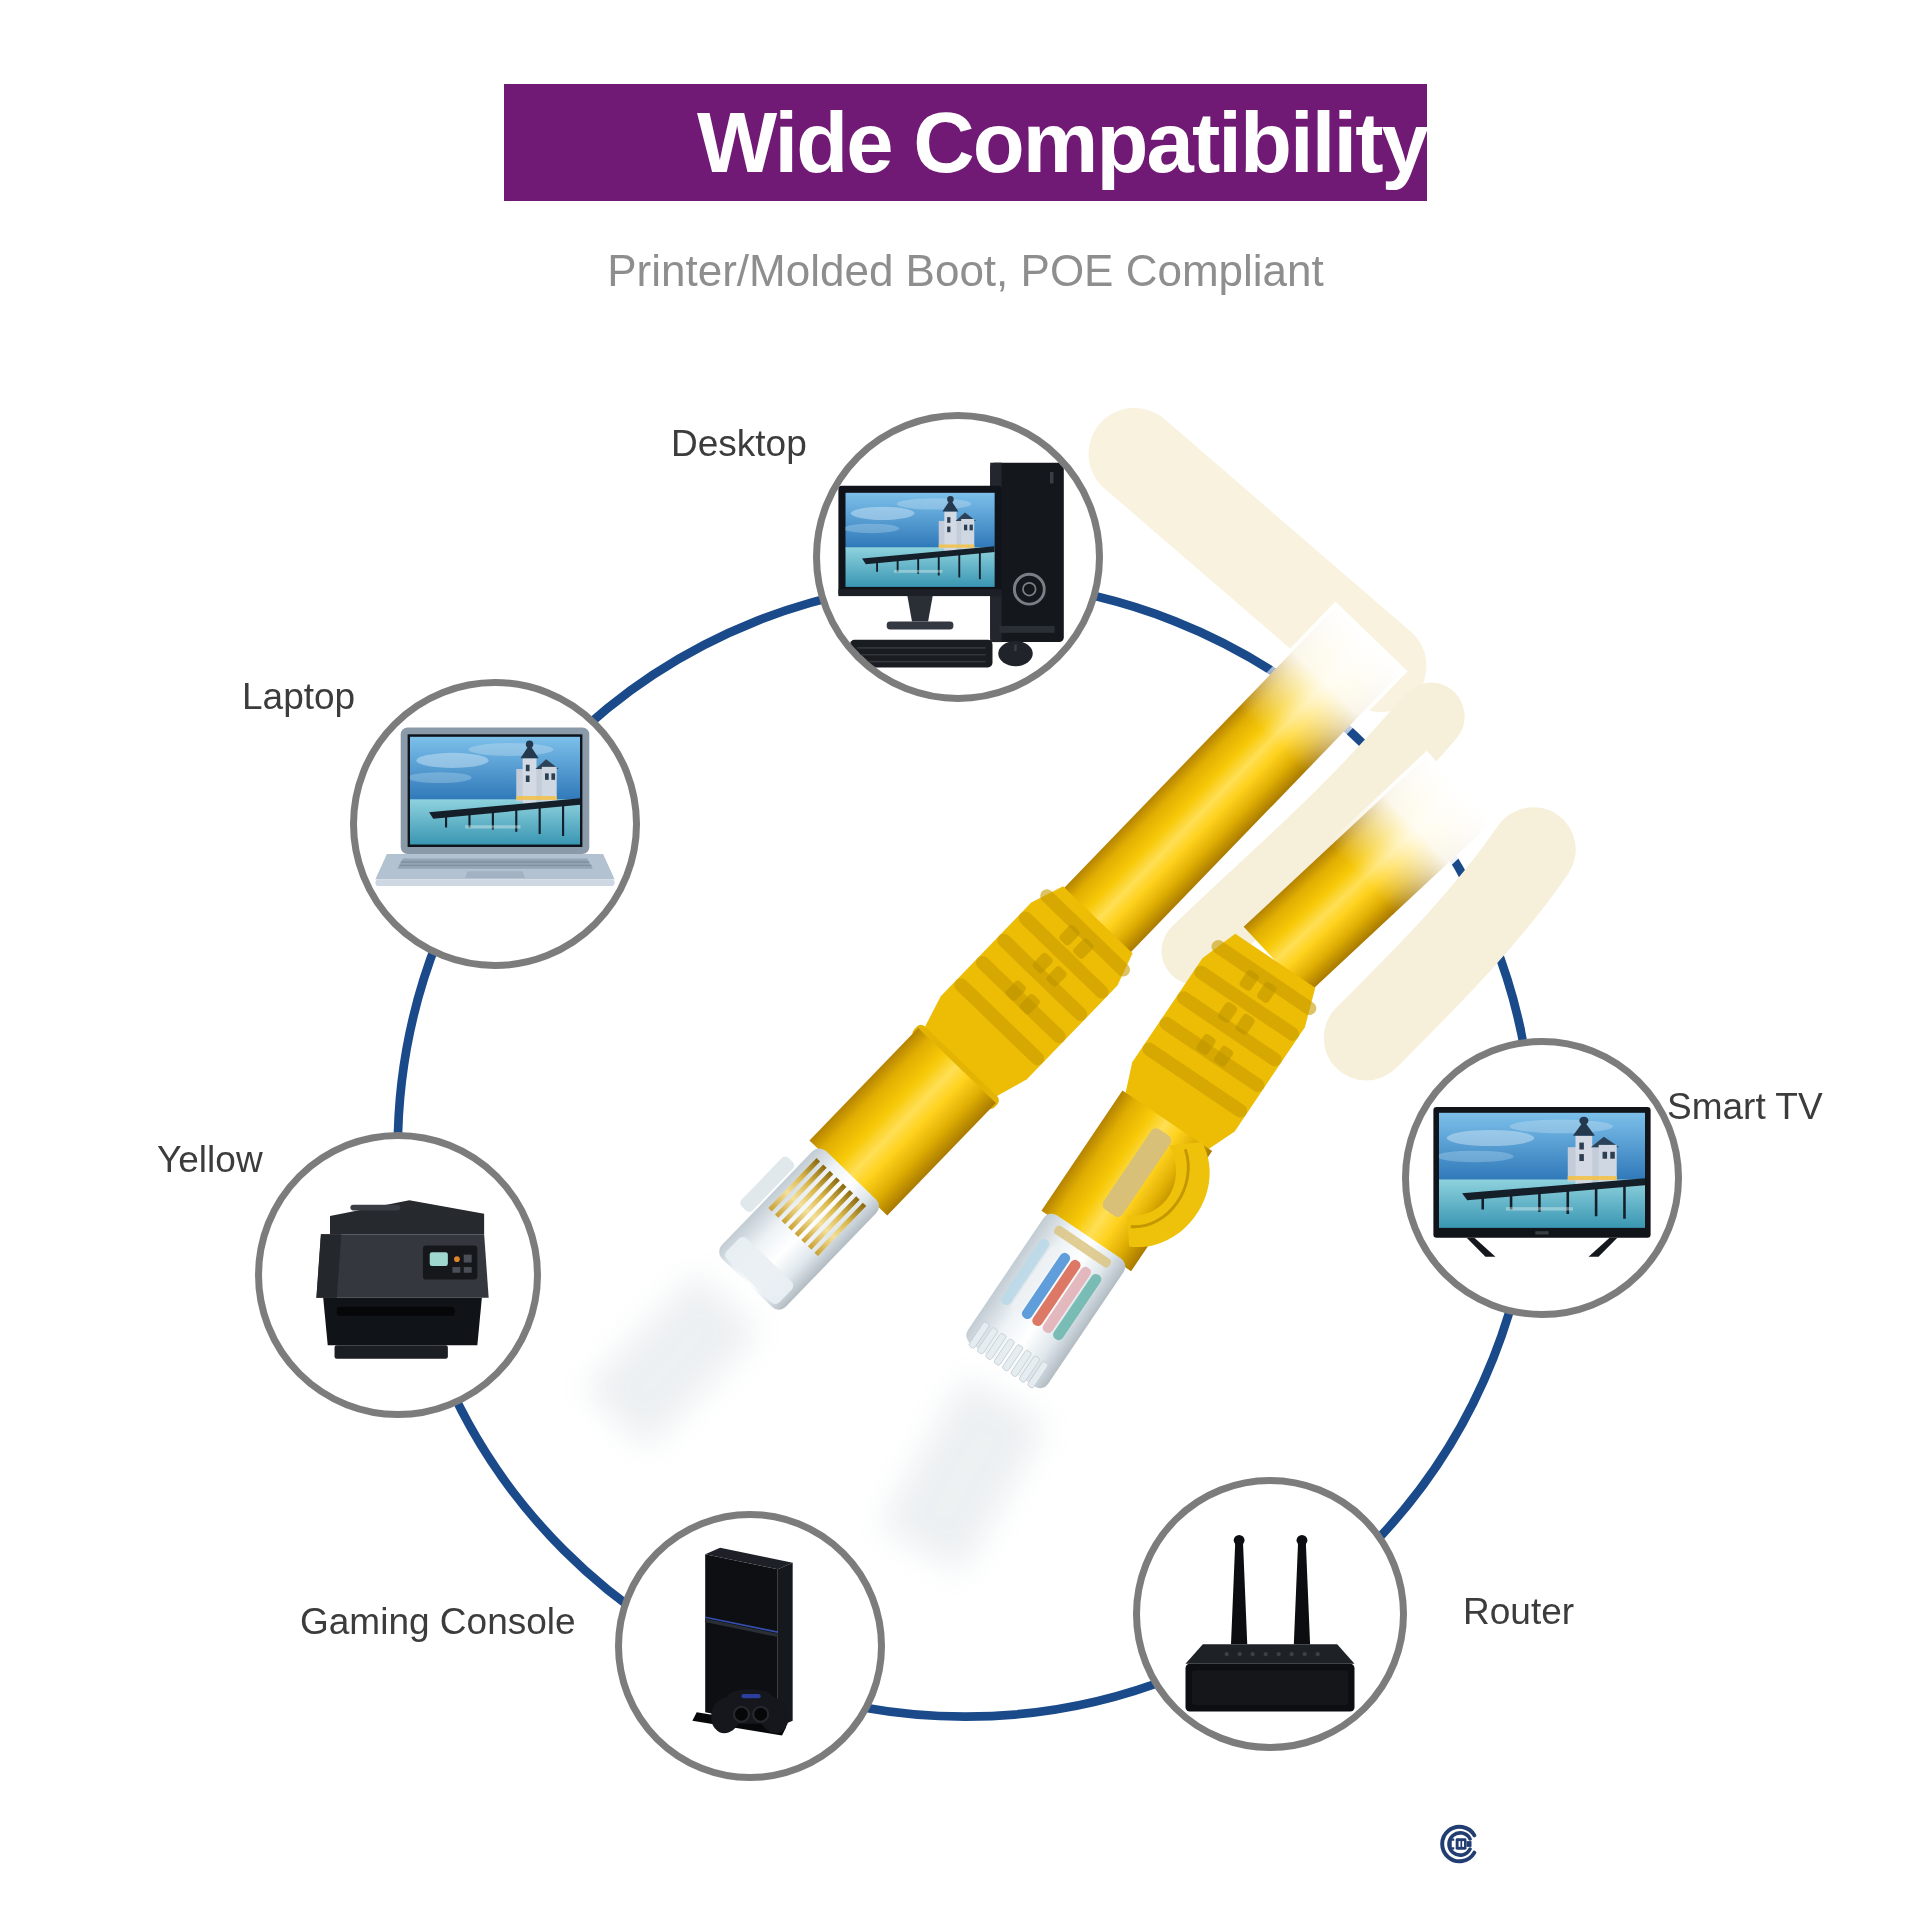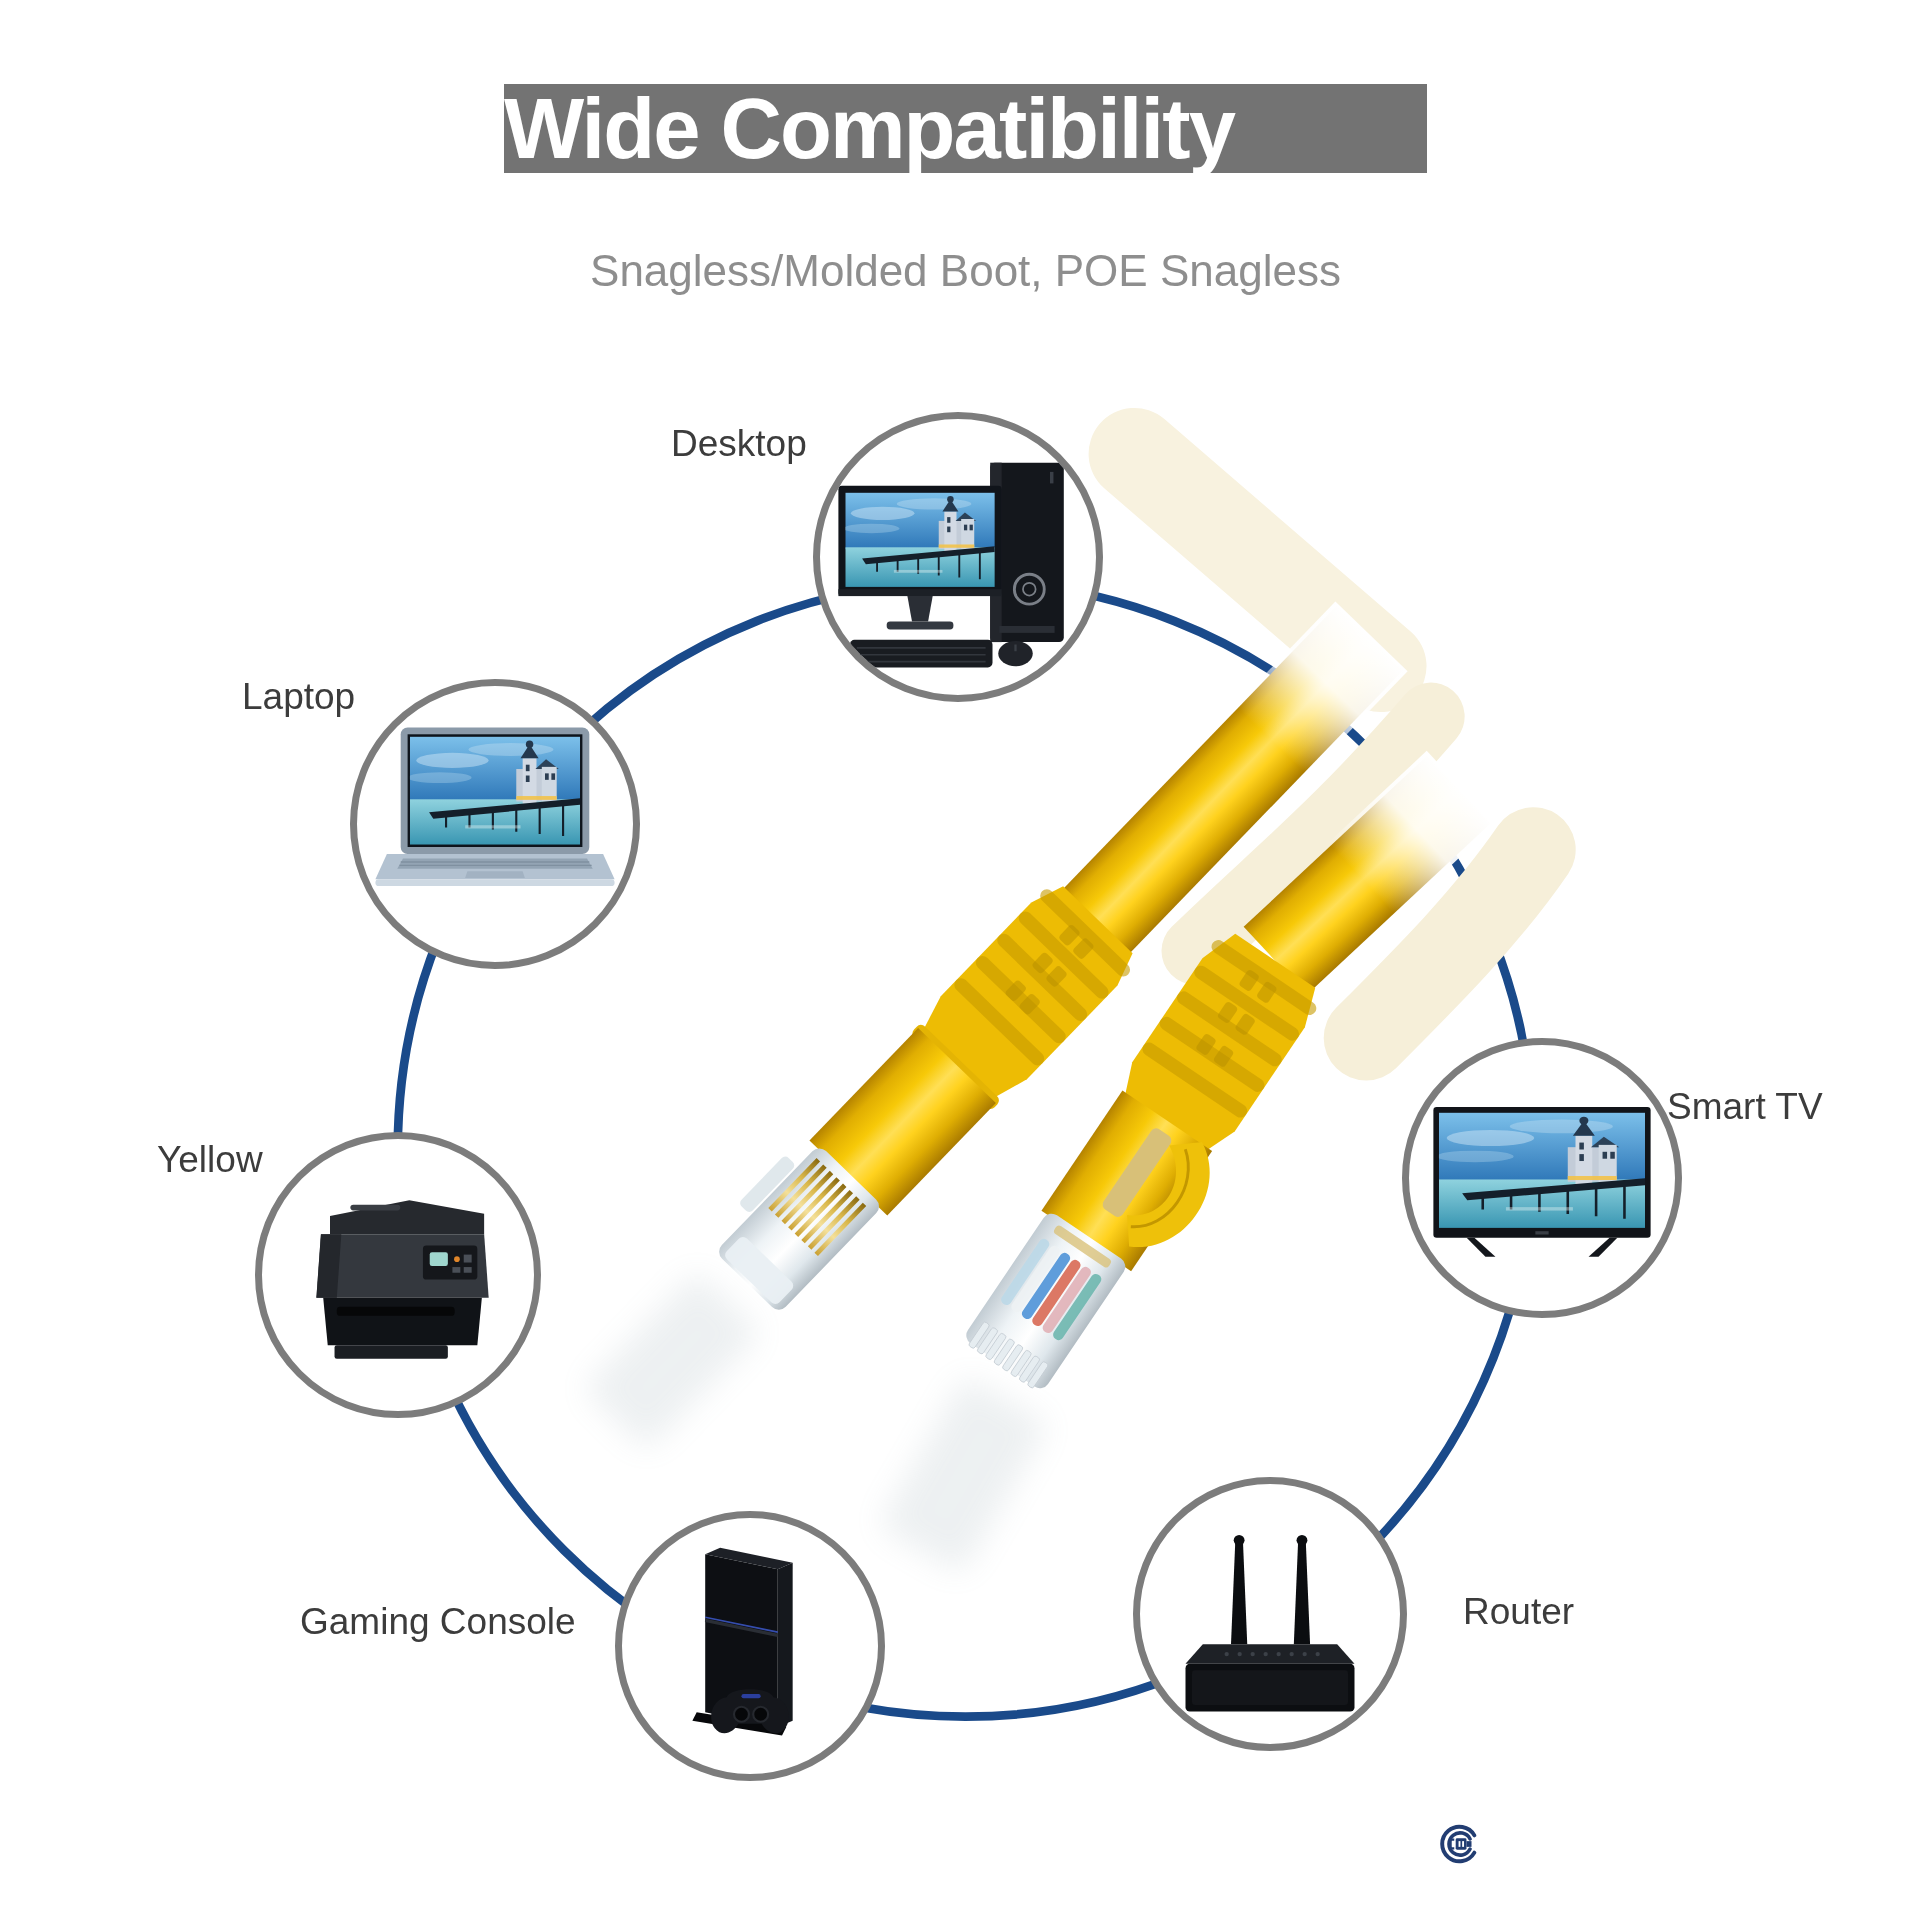"Wide Compatibility" .banner { background: #737373 -> #701a75; height: 89px -> 117px; justify-content: flex-start -> flex-end }
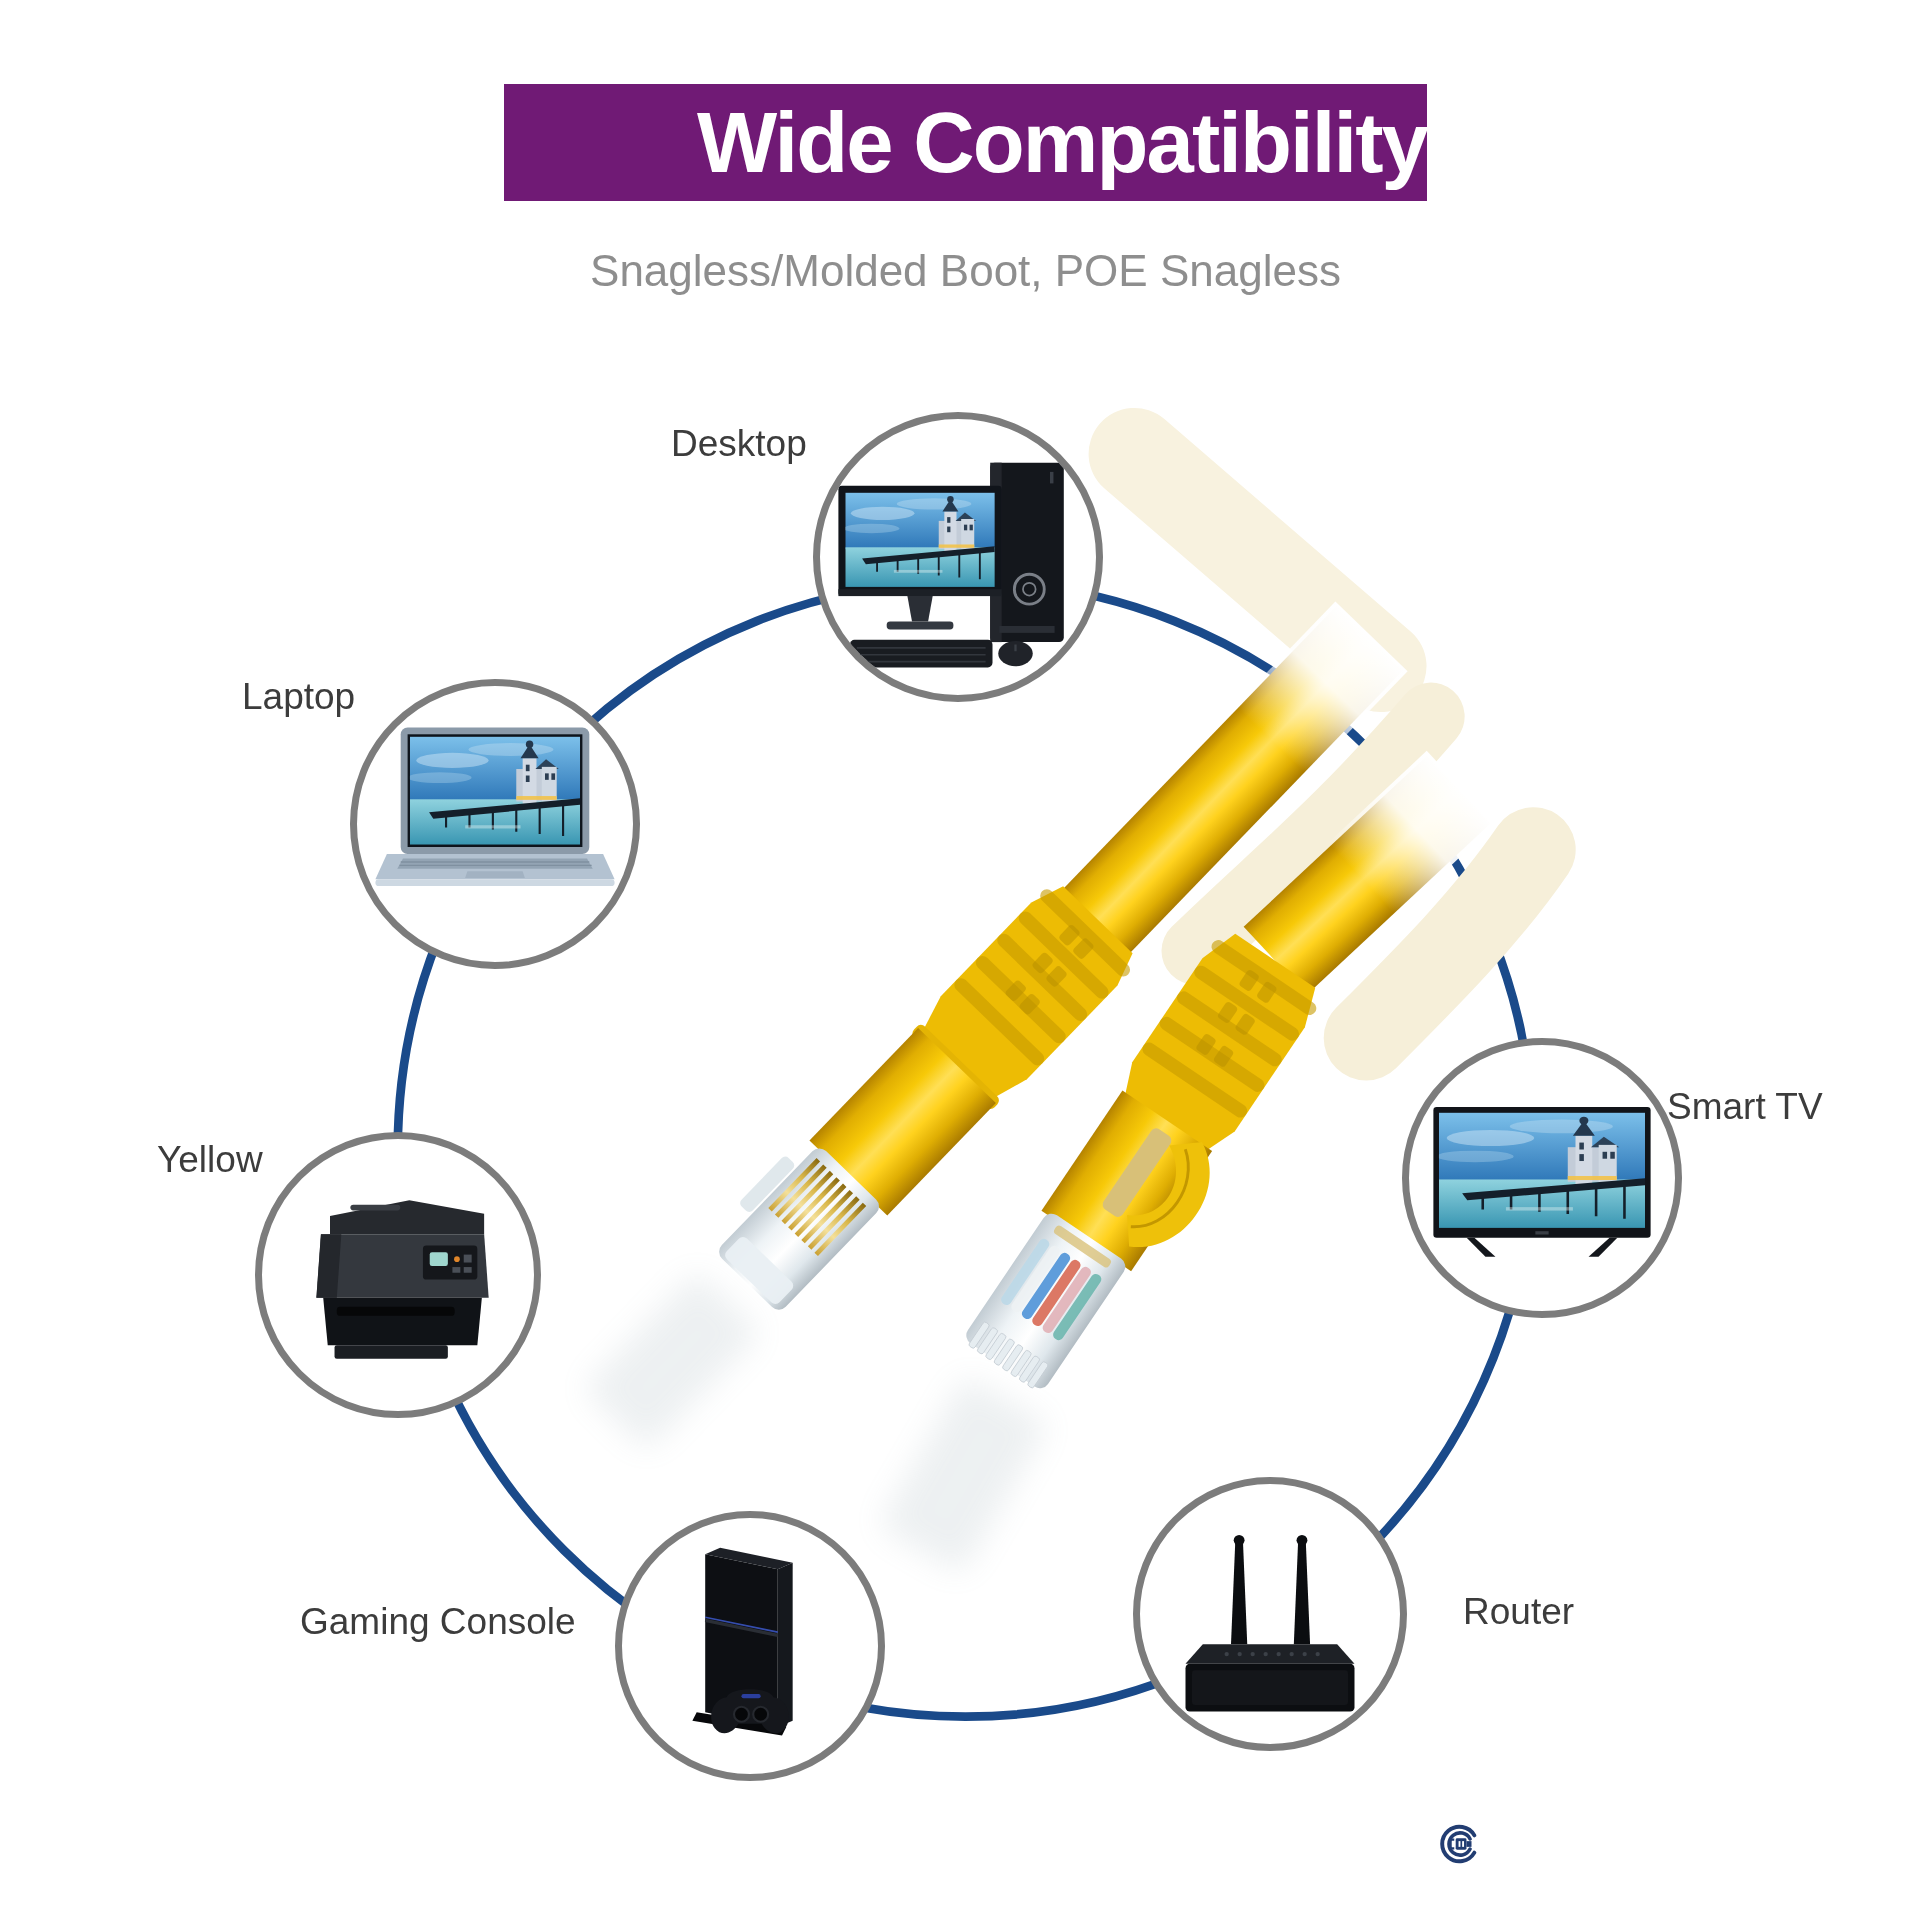"Snagless/Molded Boot, POE Snagless" div { text: Snagless/Molded Boot, POE Snagless -> Printer/Molded Boot, POE Compliant }
